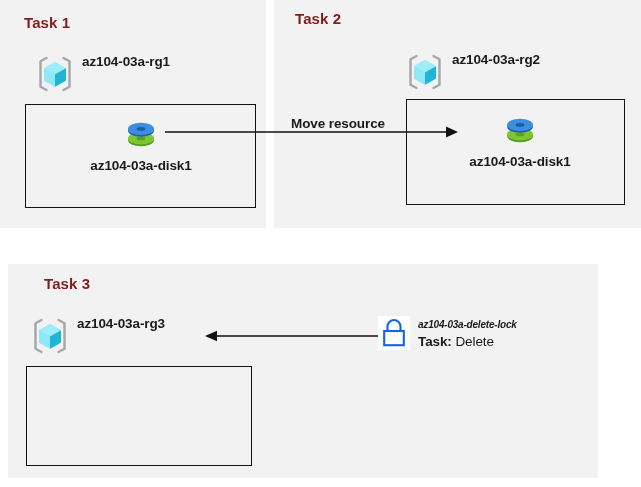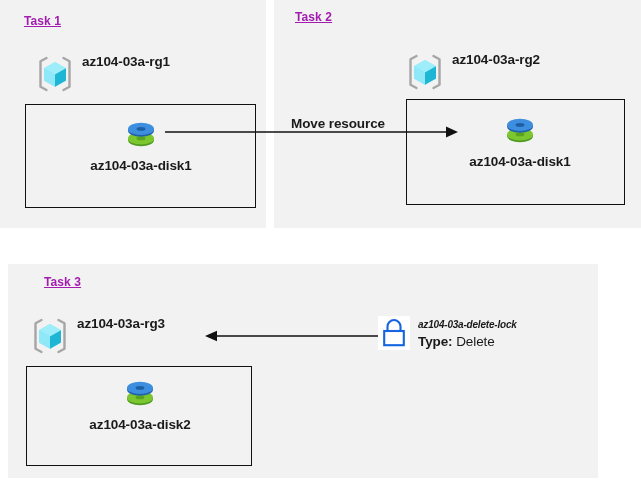"Task 1" .panel-title { color: #a21caf -> #7f1d1d; font-size: 12px -> 15px; text-decoration: underline -> none }
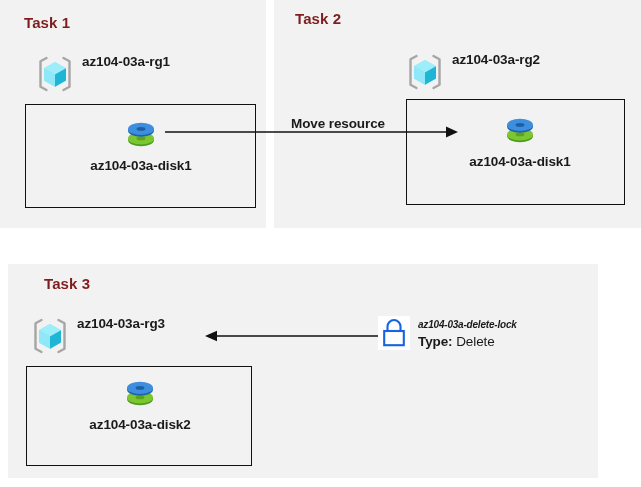"Type:" b { text: Type -> Task }
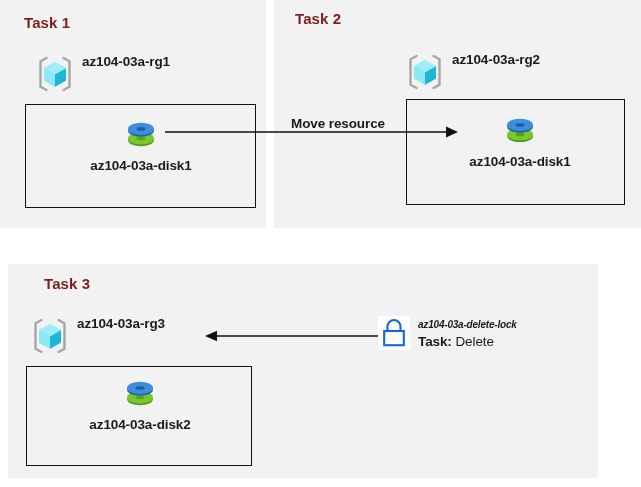"az104-03a-disk2" div.disk-node { html: <div> <svg> <ellipse></ellipse> <ellipse></ellipse> <ellipse></ellipse> <ellipse></ellipse> <ellipse></ellipse> <ellipse></ellipse> </svg> <span>az104-03a-disk2</span> </div> -> none }
